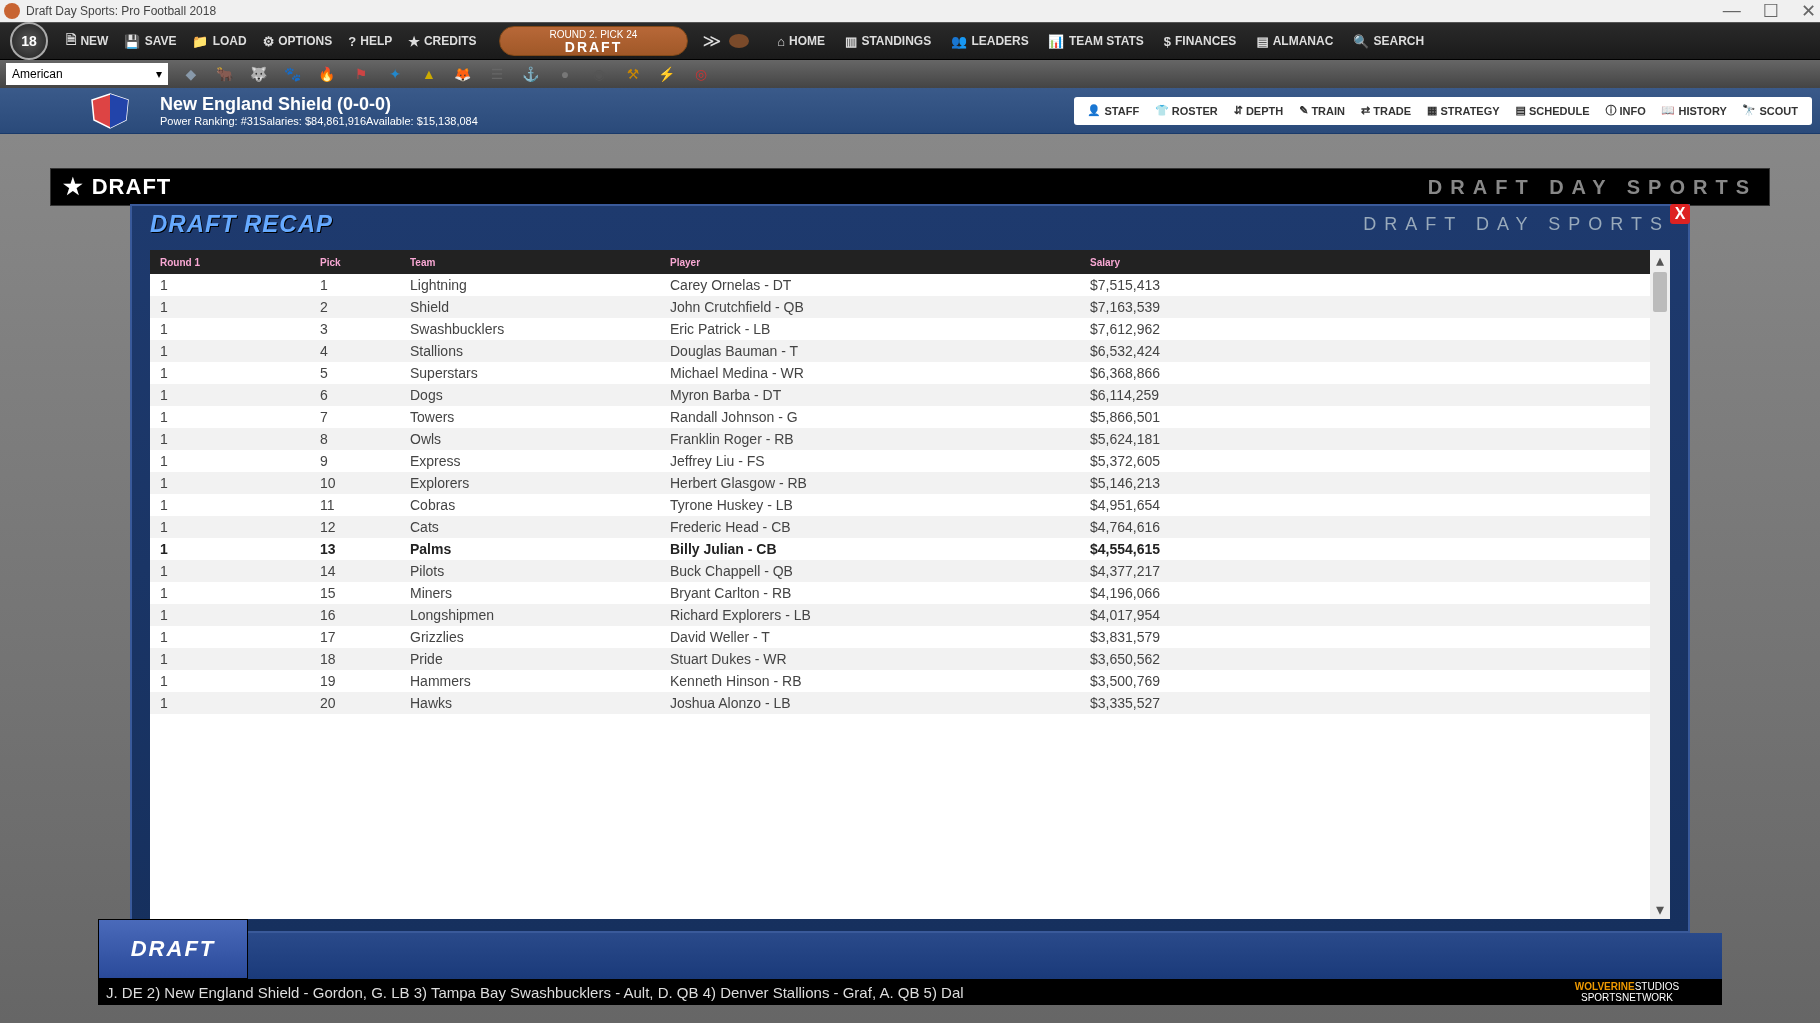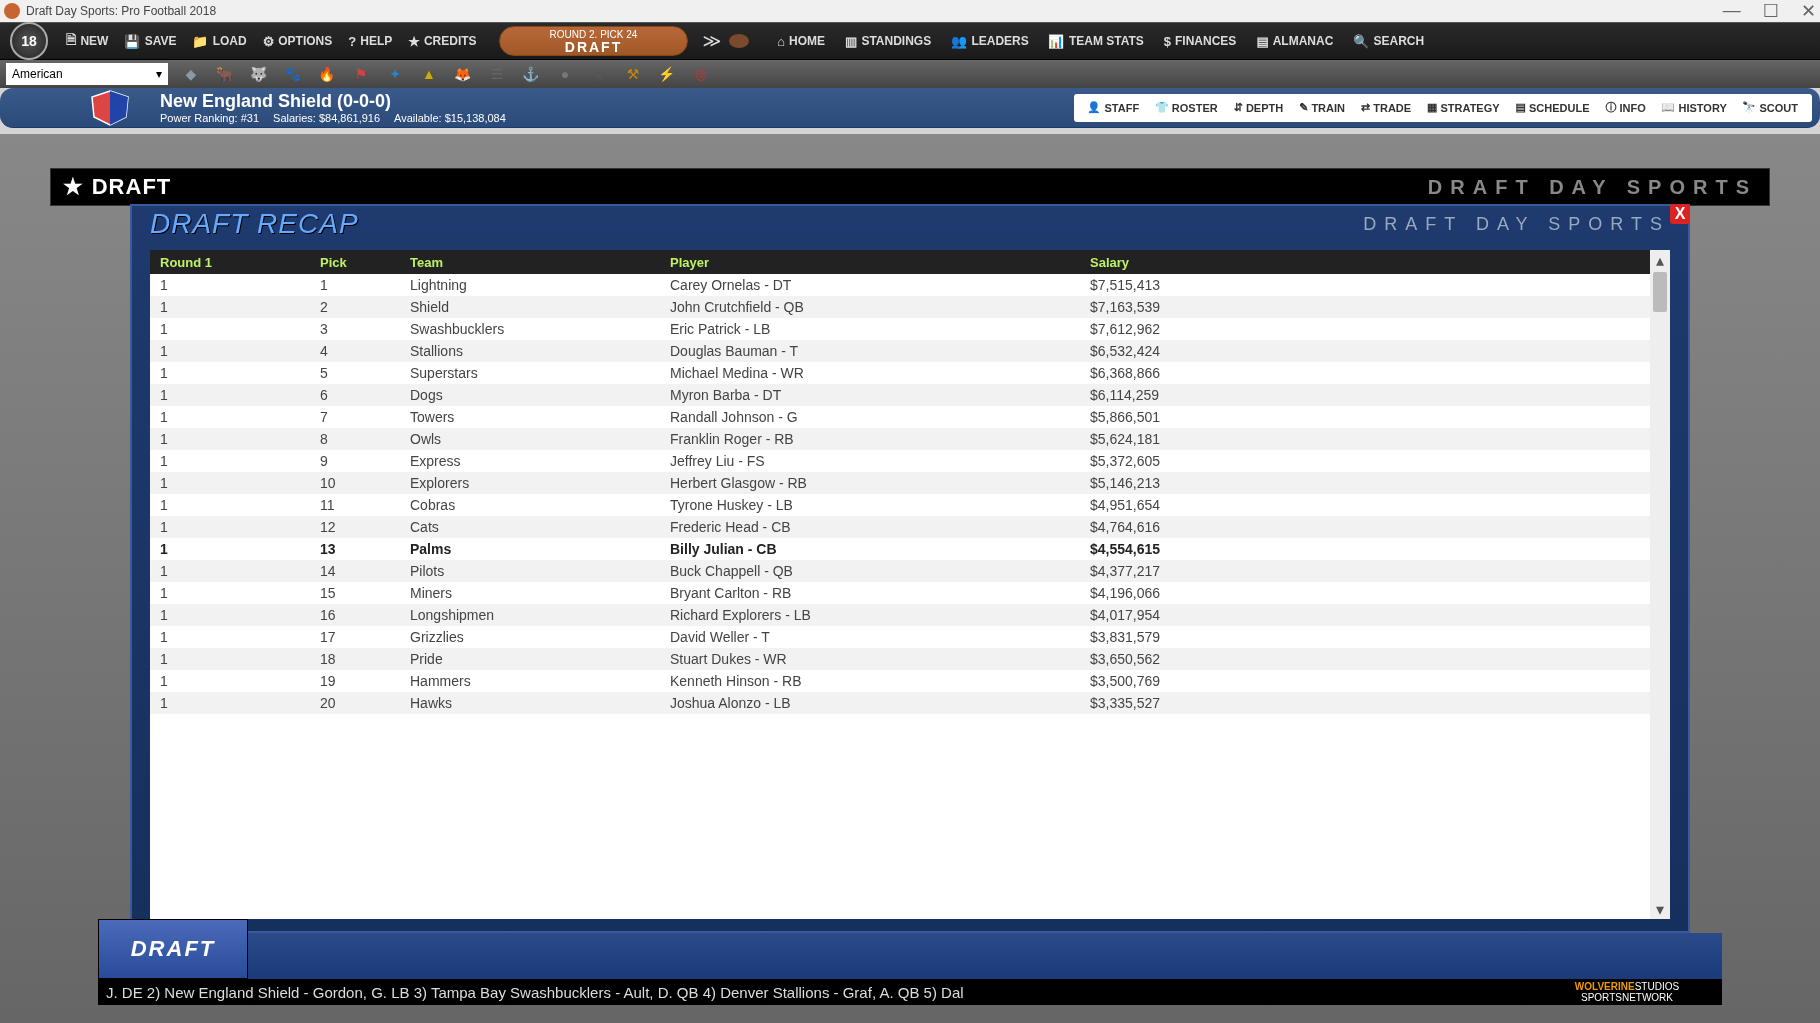"New England Shield (0-0-0)" .teamheader { border-radius: 13px -> none; height: 40px -> 46px }
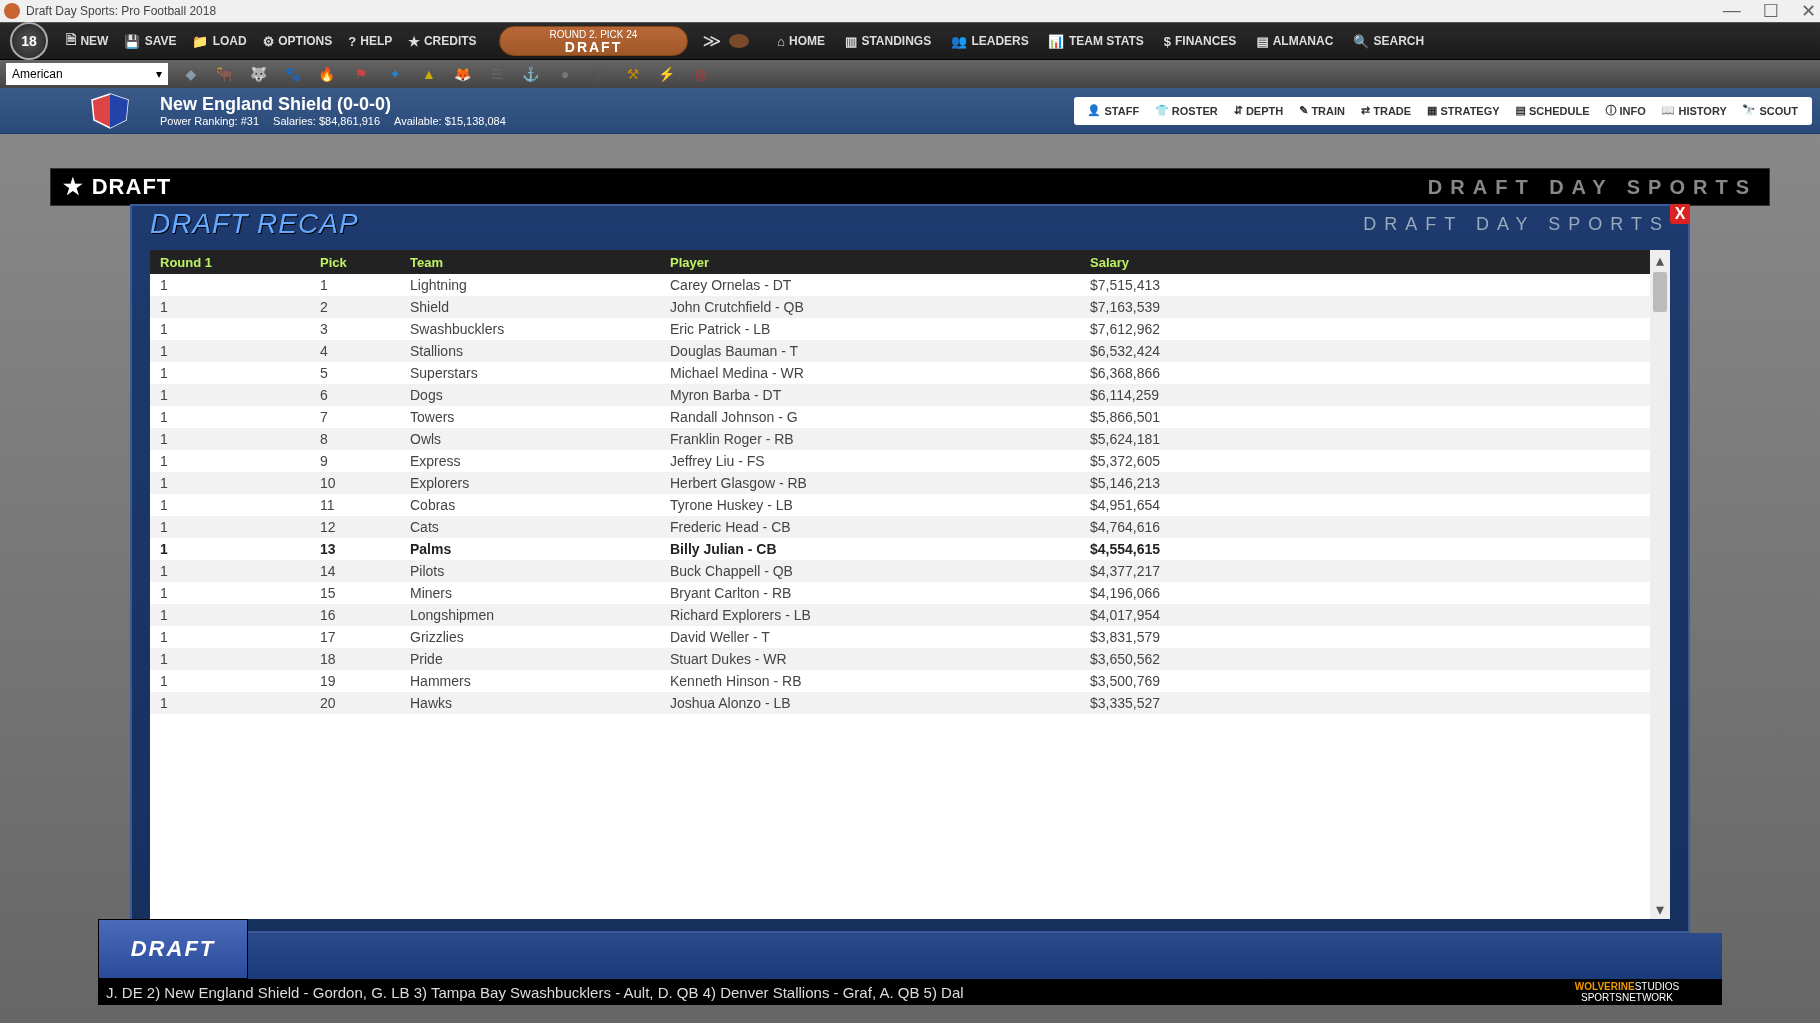"Power Ranking: #31" .teaminfo .sub { gap: 14px -> none }
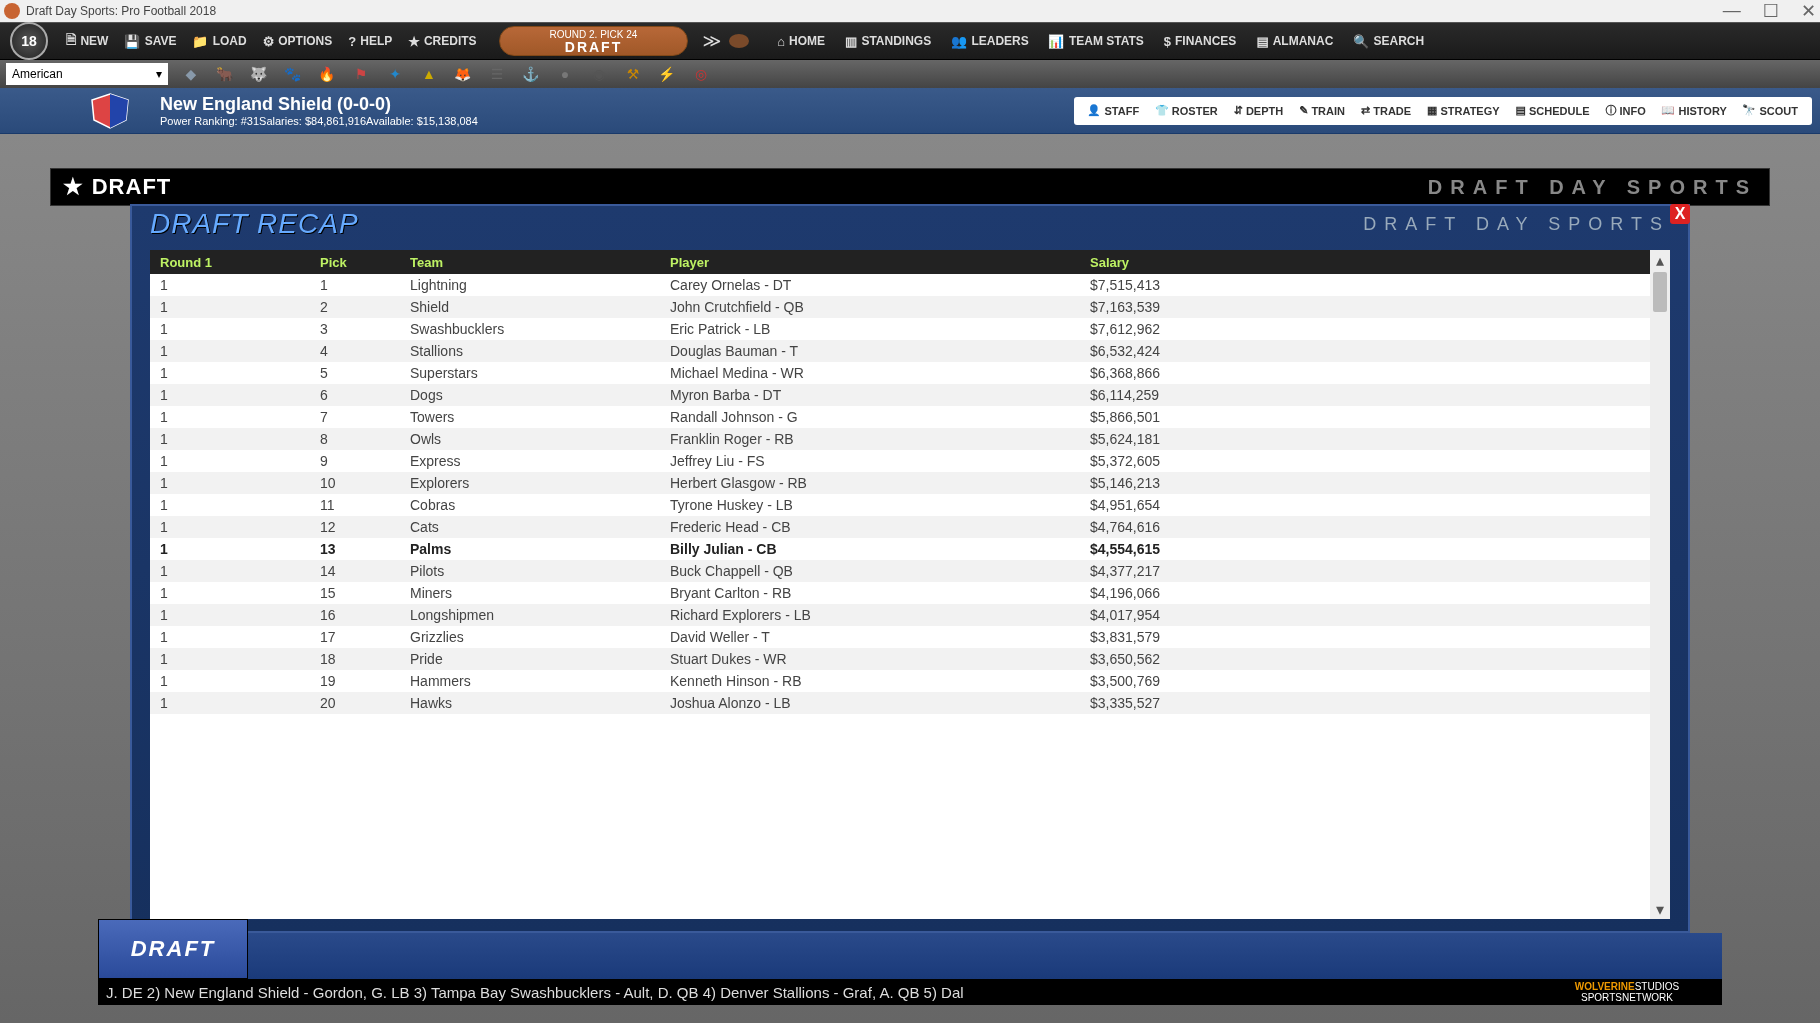"DRAFT RECAP" .recap-title { font-size: 28px -> 24px; font-weight: normal -> bold }
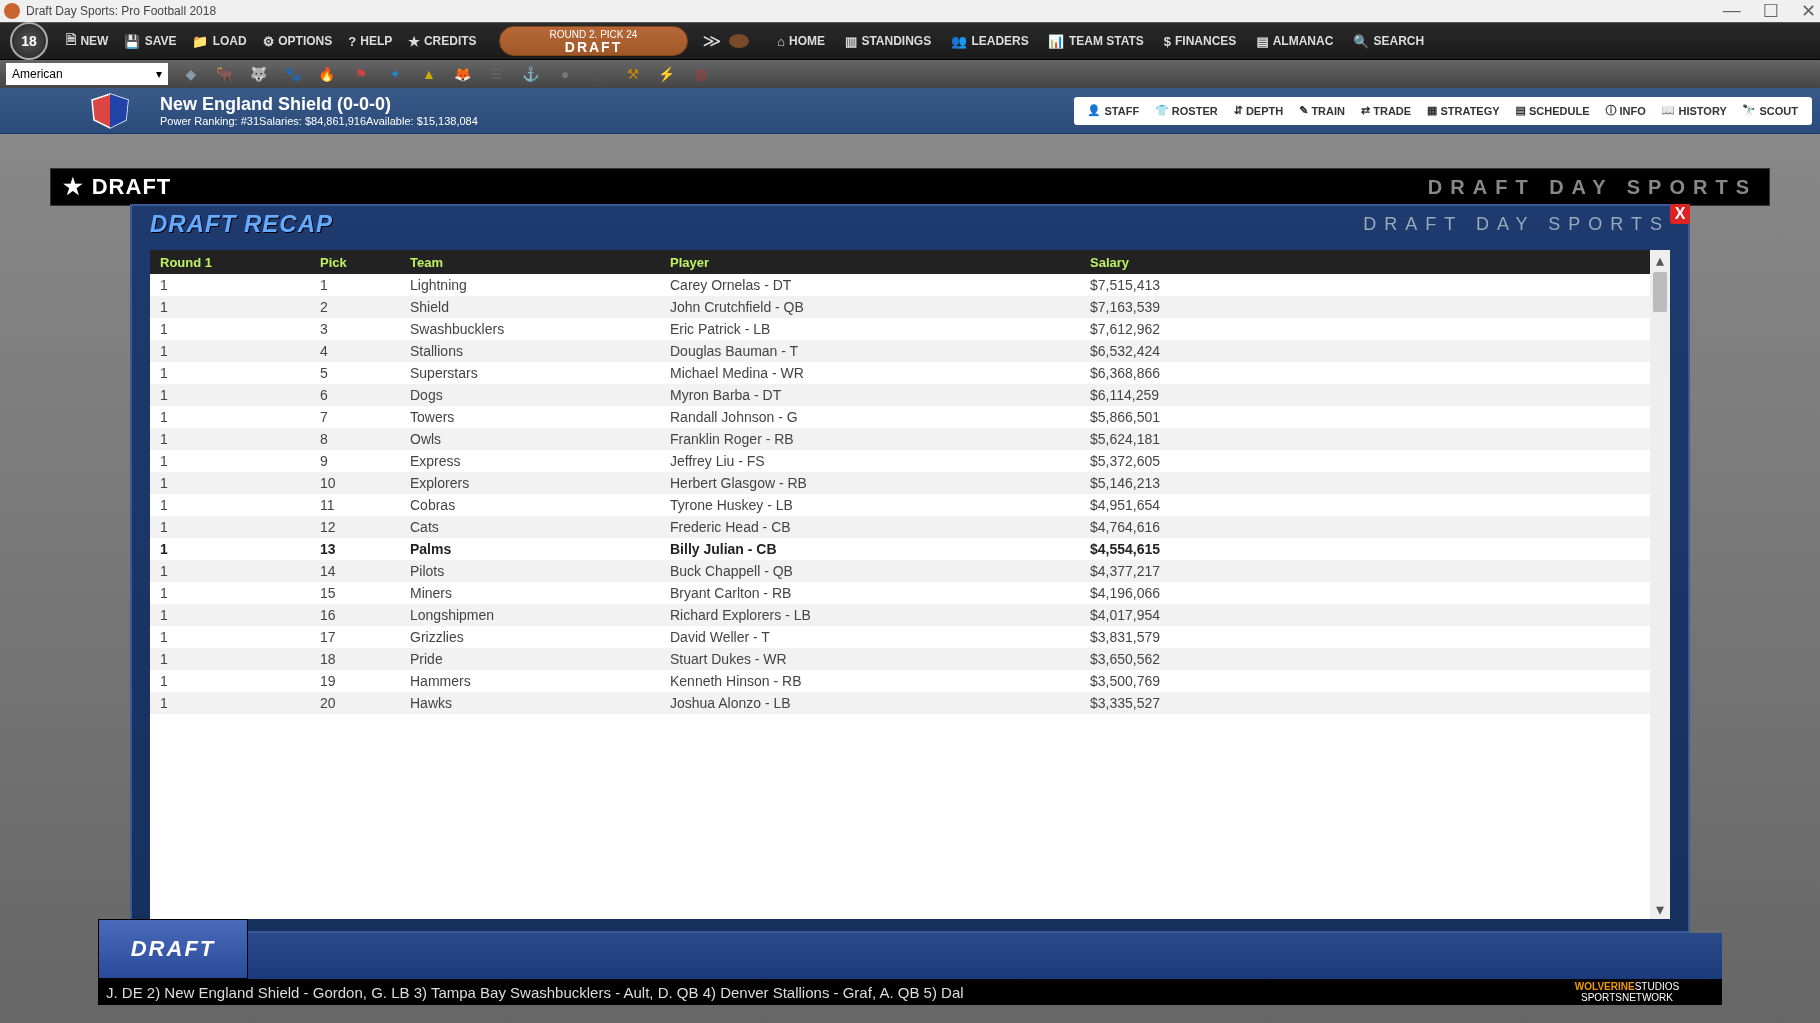"Round 1" thead th { color: #bef264 -> #f9a8d4; font-size: 13px -> 10px }
